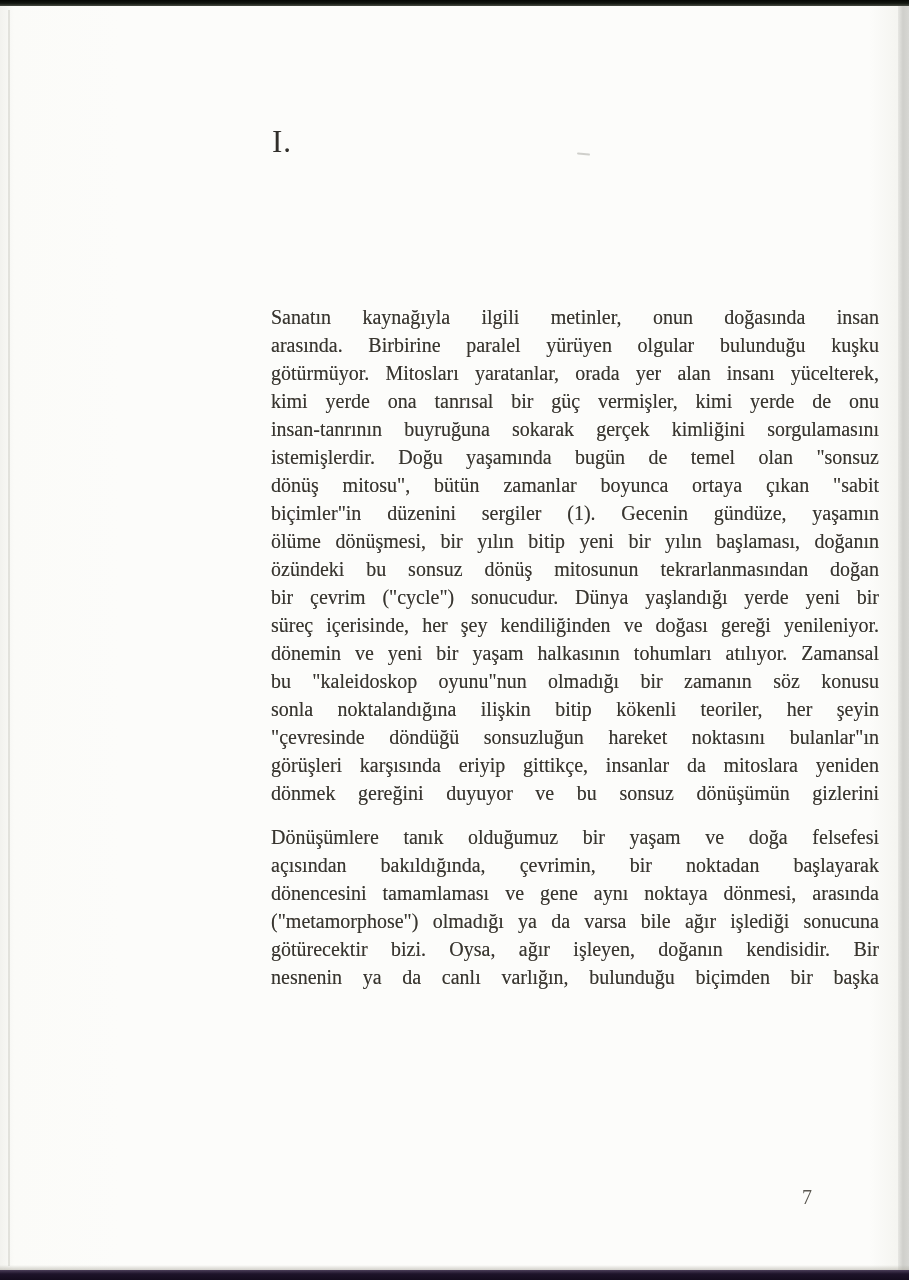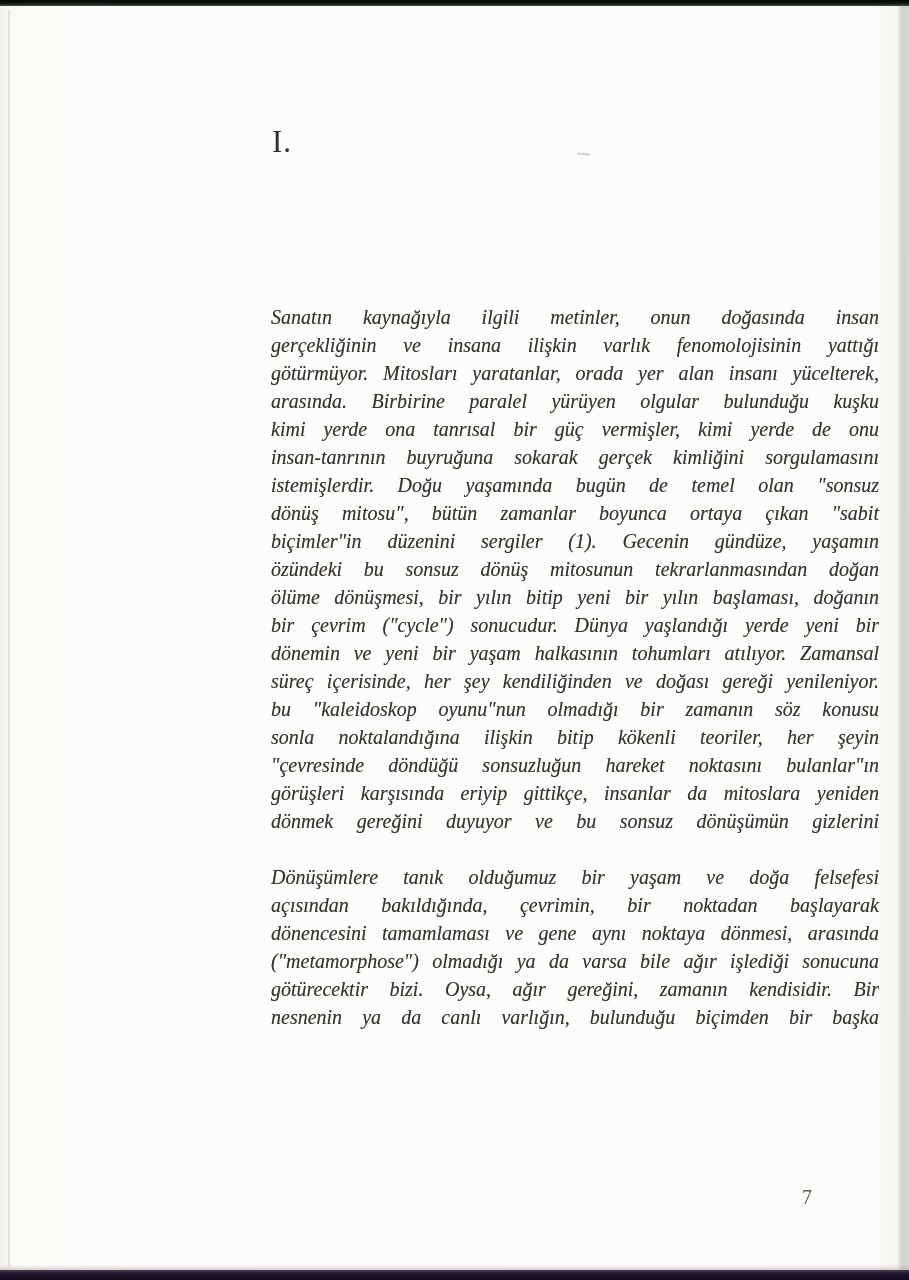"Sanatın kaynağıyla ilgili metinler, onun" .body-text { font-style: italic -> none }
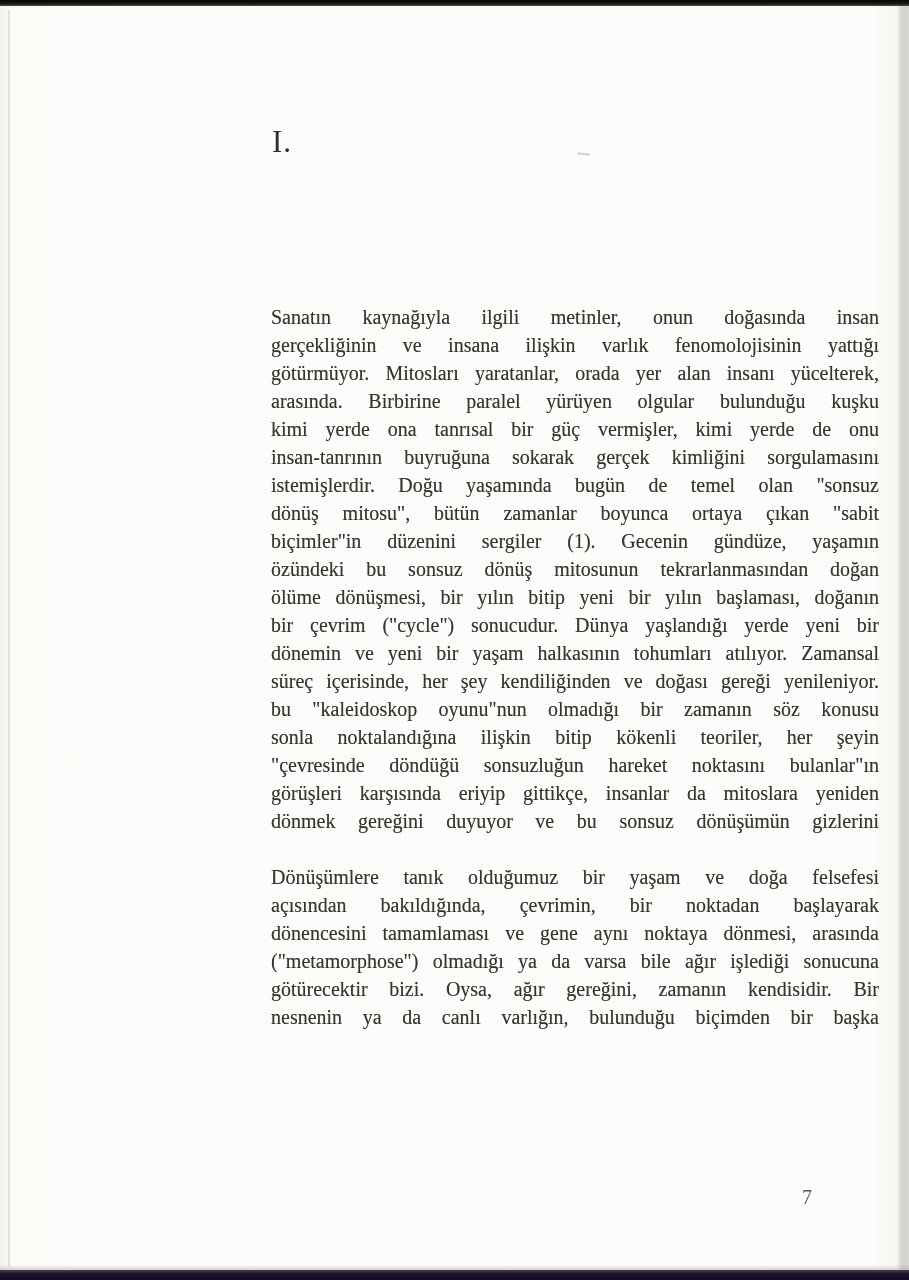"gerçekliğinin ve insana ilişkin varlık" div.line { html: <div>gerçekliğinin ve insana ilişkin varlık fenomolojisinin yattığı</div> -> none }
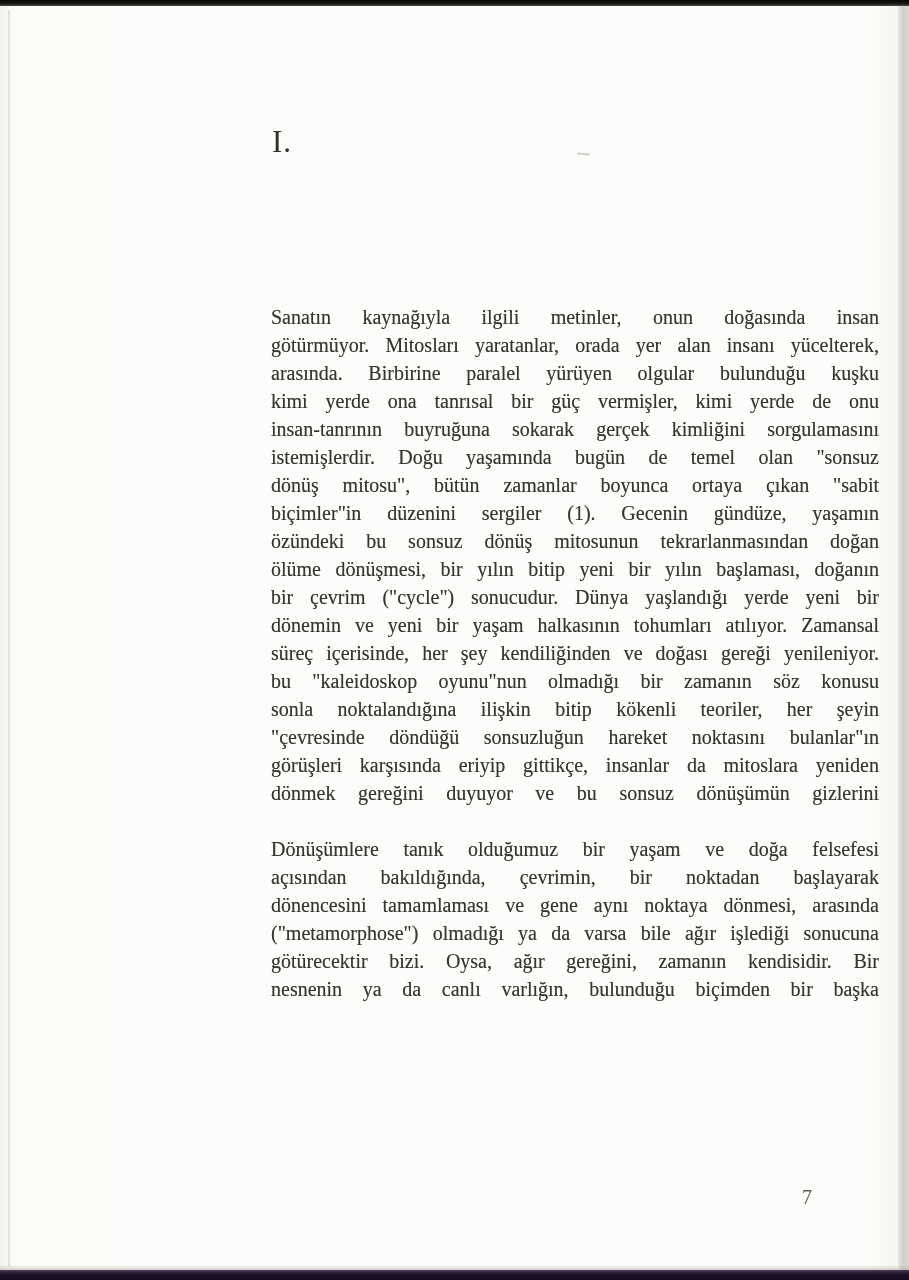"götürmüyor. Mitosları yaratanlar, orada" div.line { order: before "arasında. Birbirine paralel yürüyen" -> after "arasında. Birbirine paralel yürüyen" }
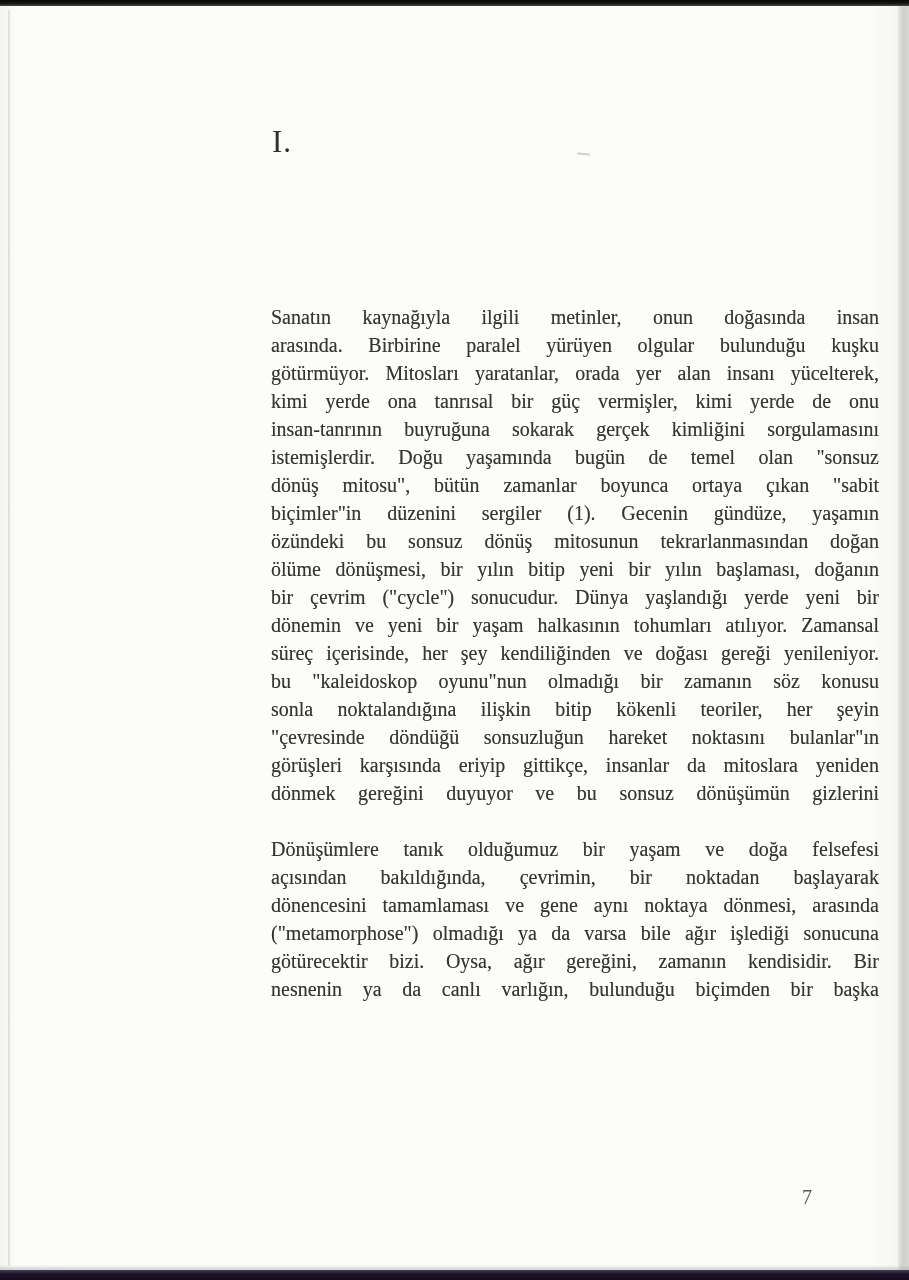"özündeki bu sonsuz dönüş mitosunun" div.line { order: before "ölüme dönüşmesi, bir yılın bitip" -> after "ölüme dönüşmesi, bir yılın bitip" }
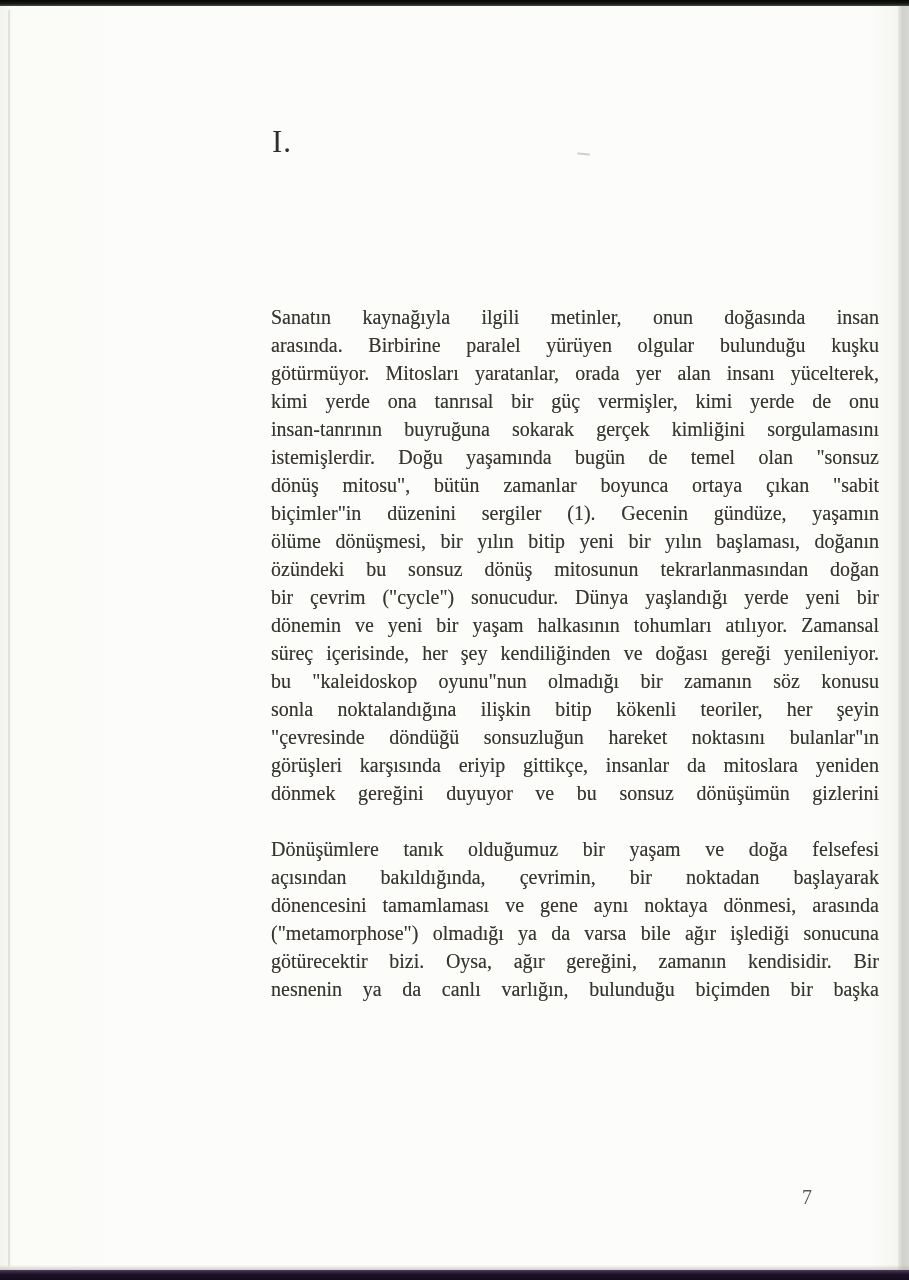"dönemin ve yeni bir yaşam" div.line { order: before "süreç içerisinde, her şey kendiliğinden" -> after "süreç içerisinde, her şey kendiliğinden" }
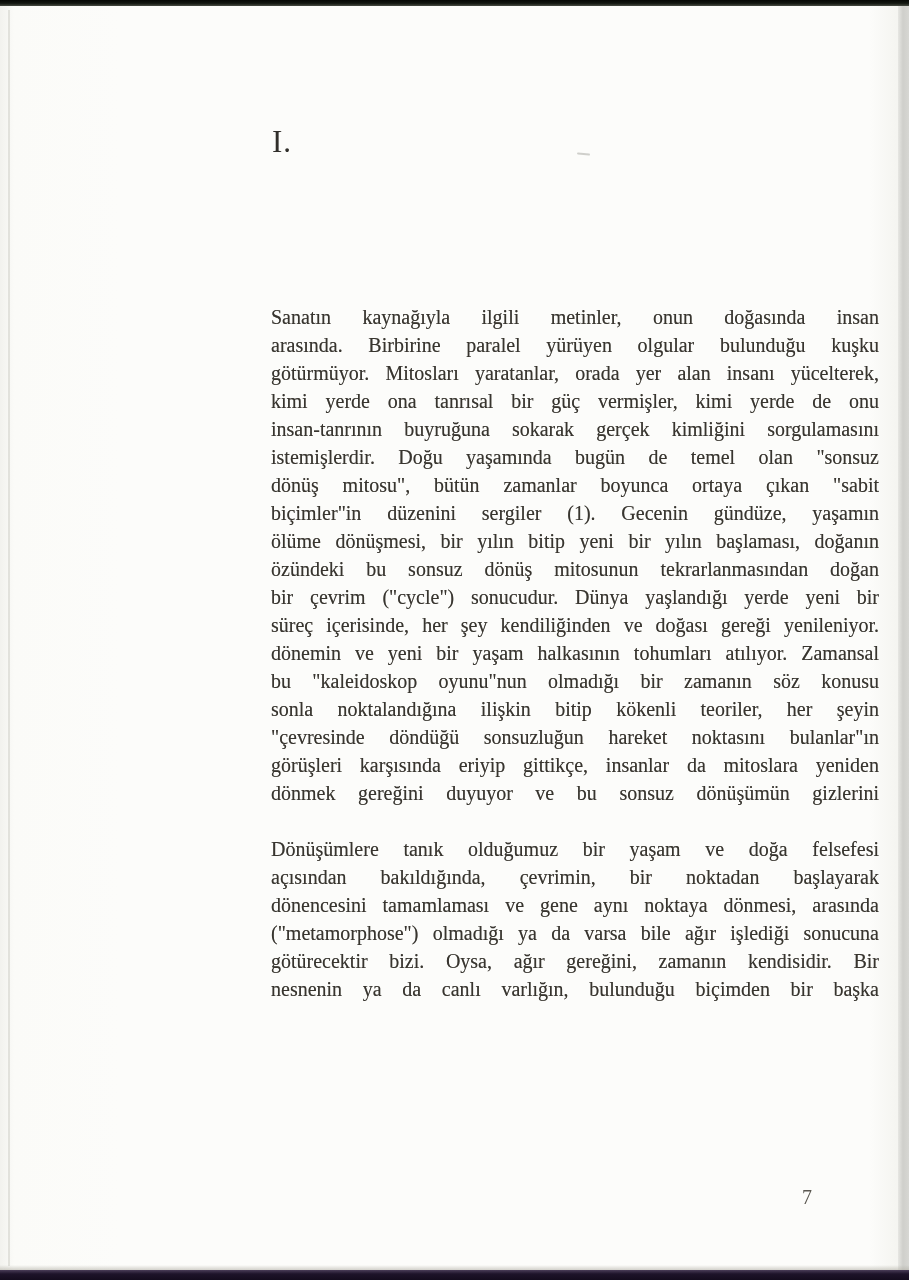"Dönüşümlere tanık olduğumuz bir yaşam" .para + .para { margin-top: 28px -> 16px }
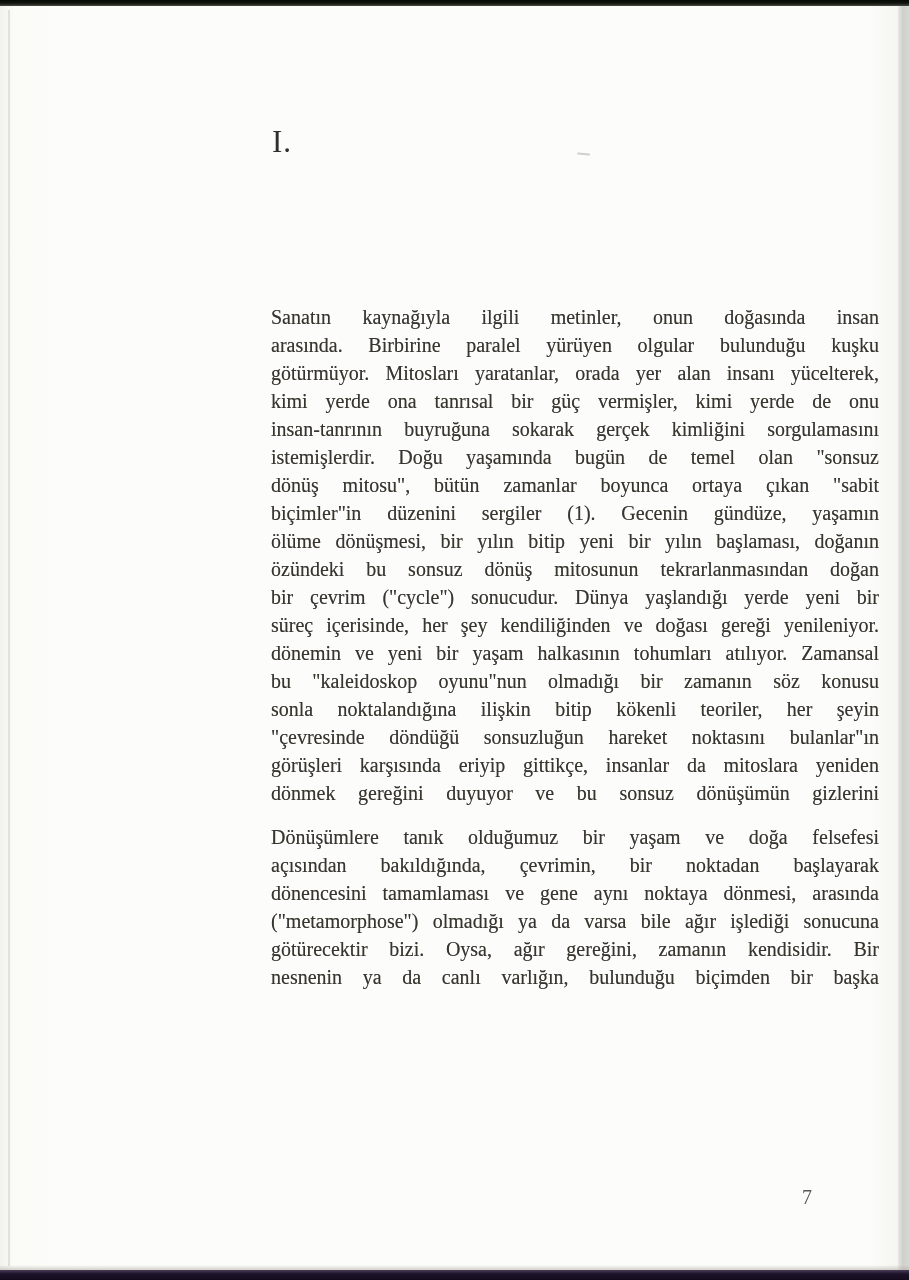"götürecektir bizi. Oysa, ağır gereğini," div.line { text: gereğini, zamanın -> işleyen, doğanın }
